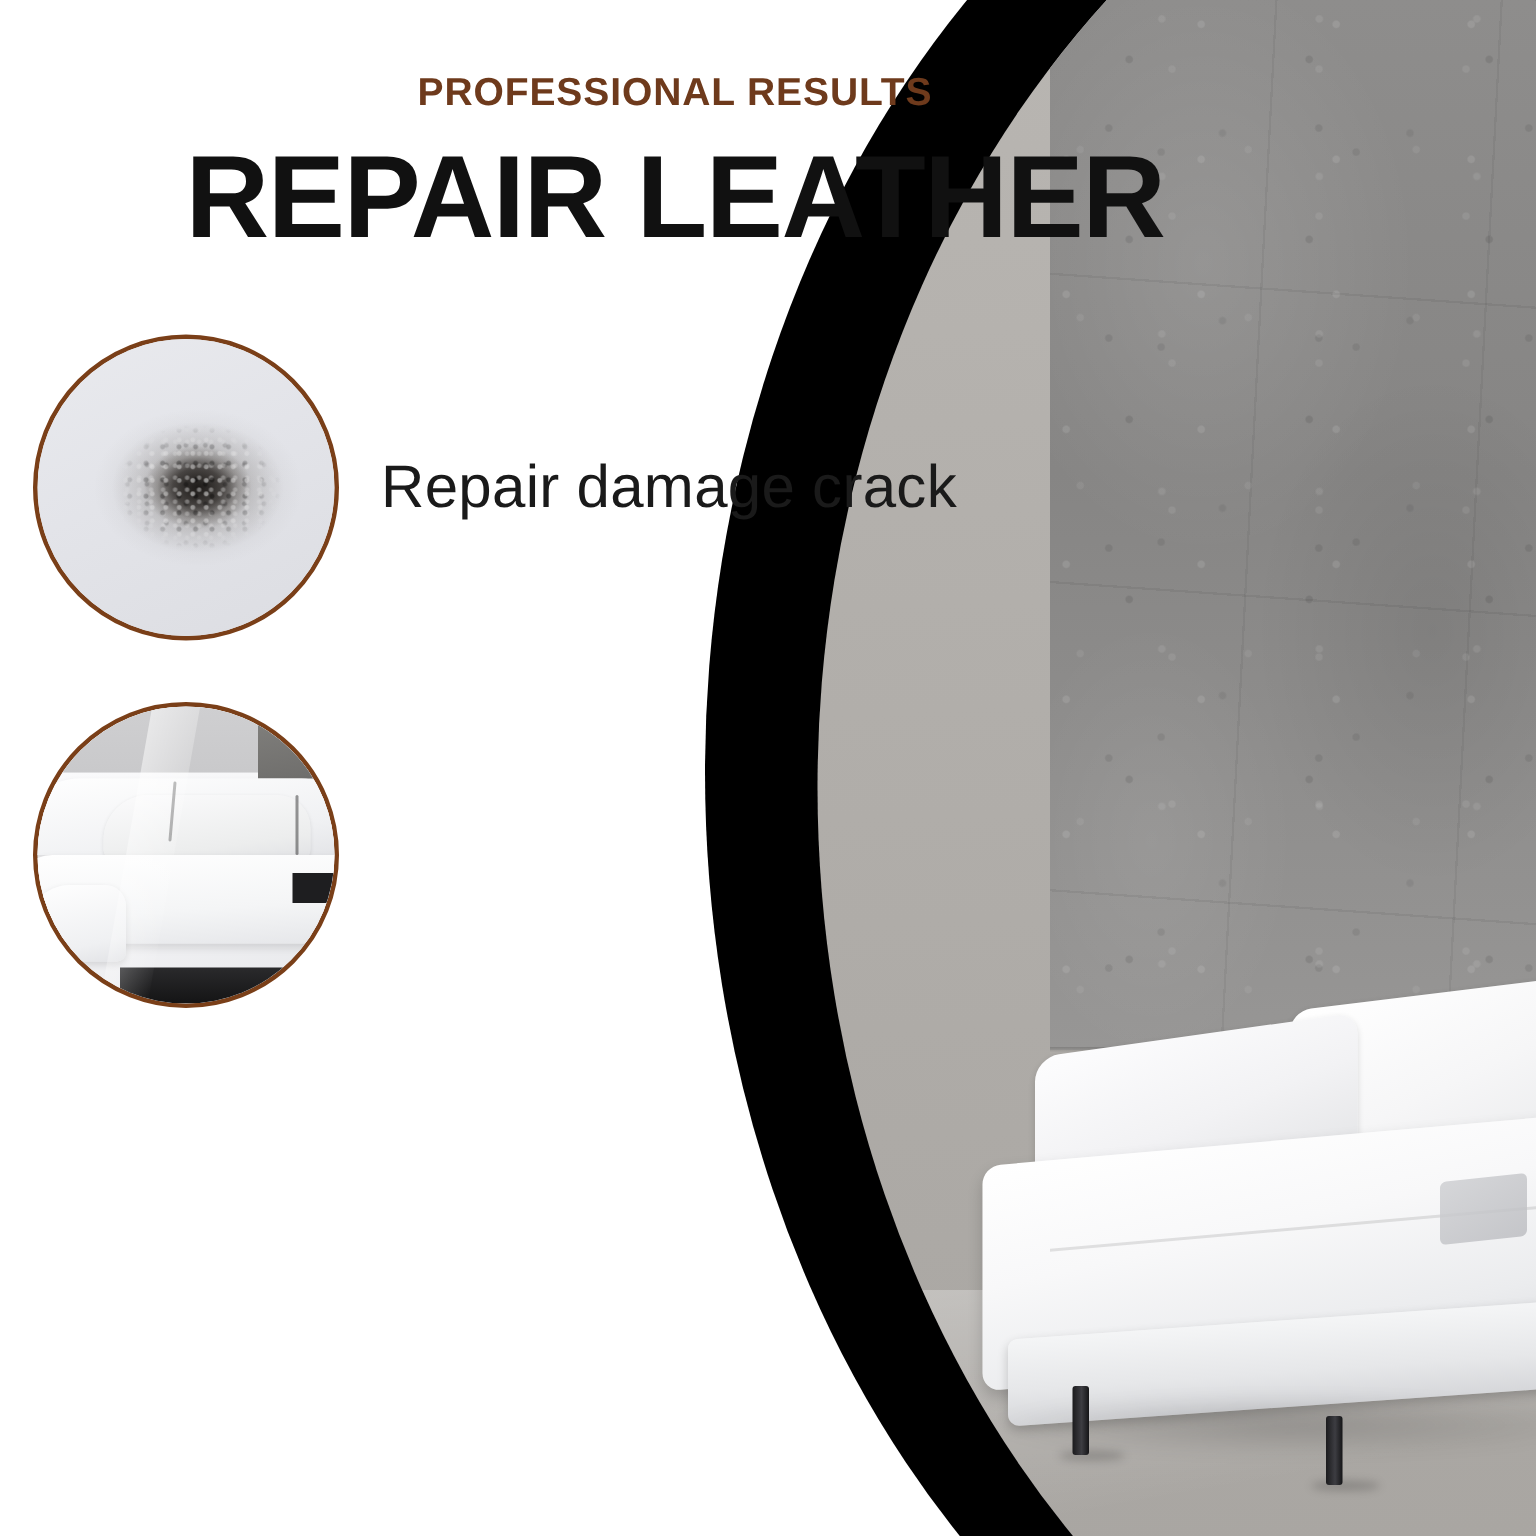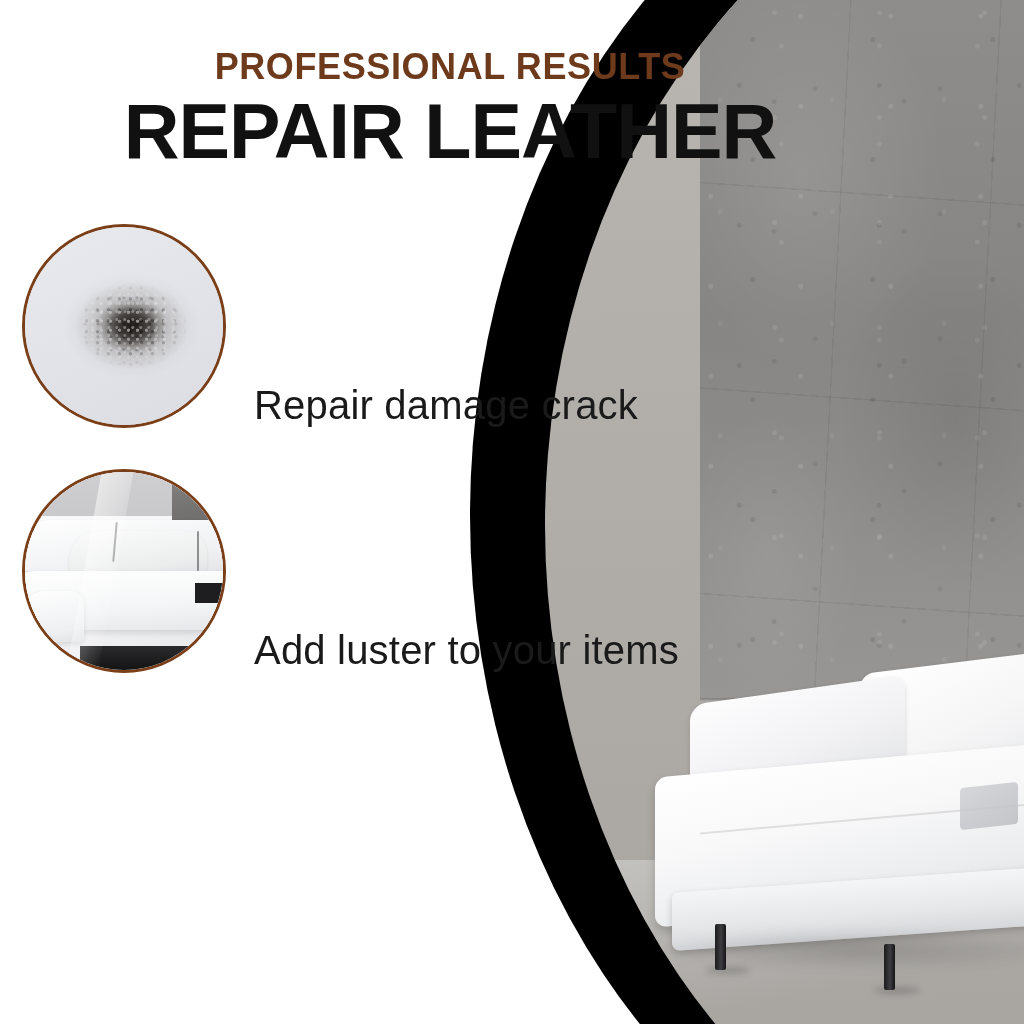"PROFESSIONAL RESULTS" .eyebrow { font-size: 36px -> 26px }
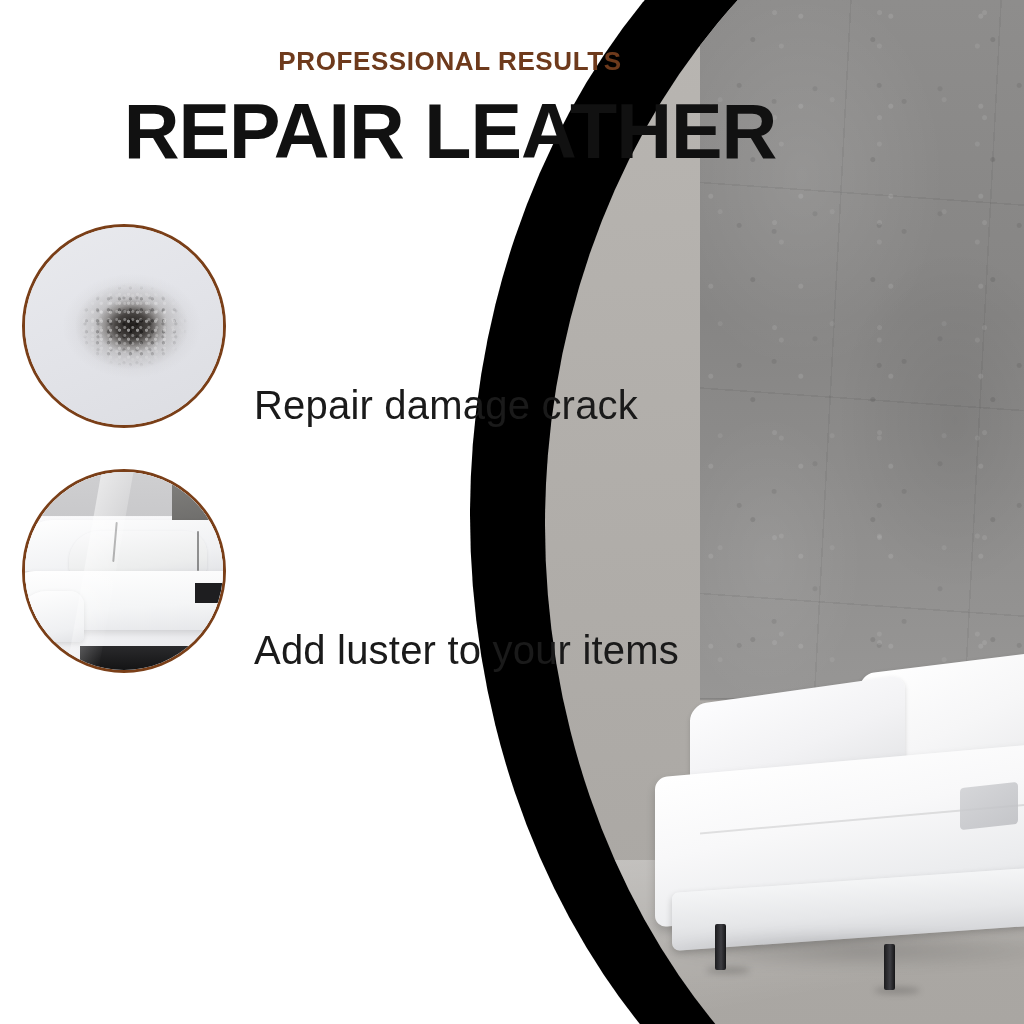"Repair damage crack" .feature { align-items: flex-end -> center }
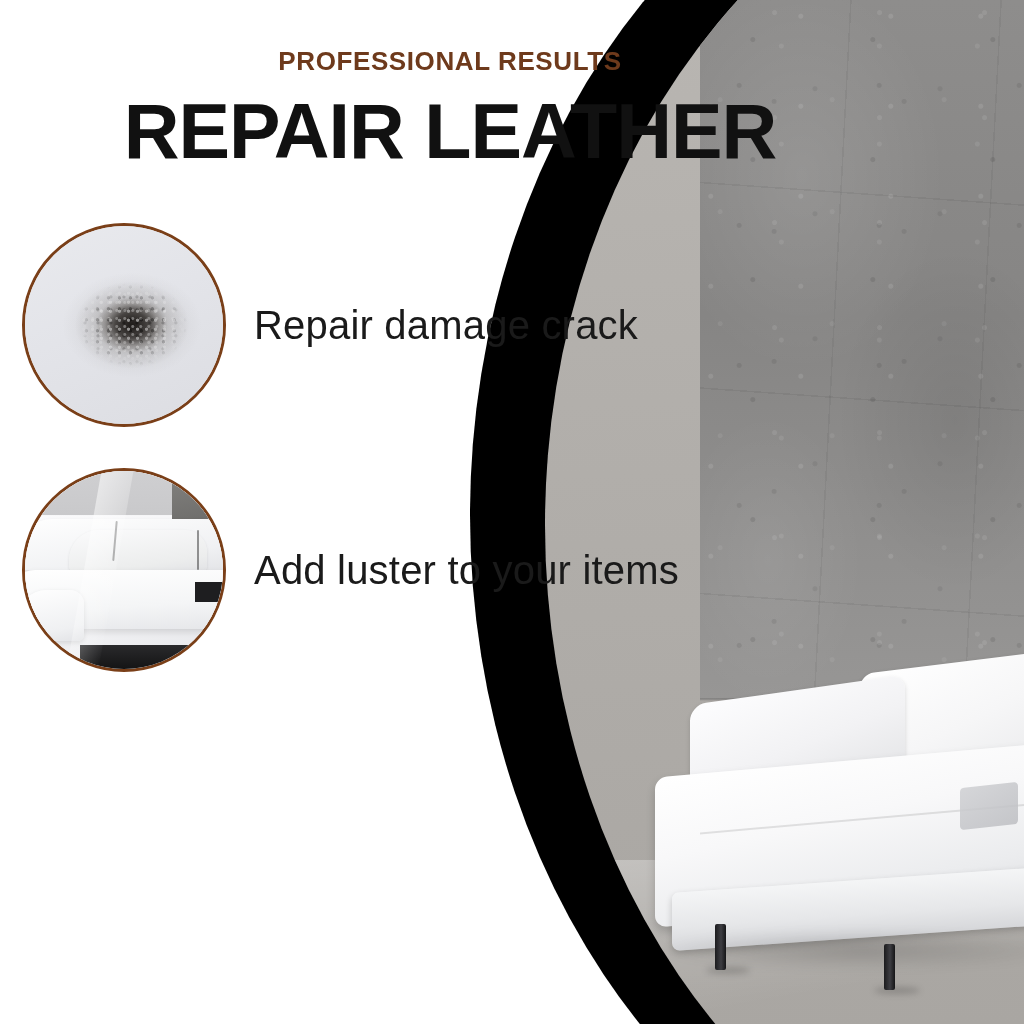"Add luster to your items" div.feature-label { html: <div>Add luster to your items</div> -> none }
